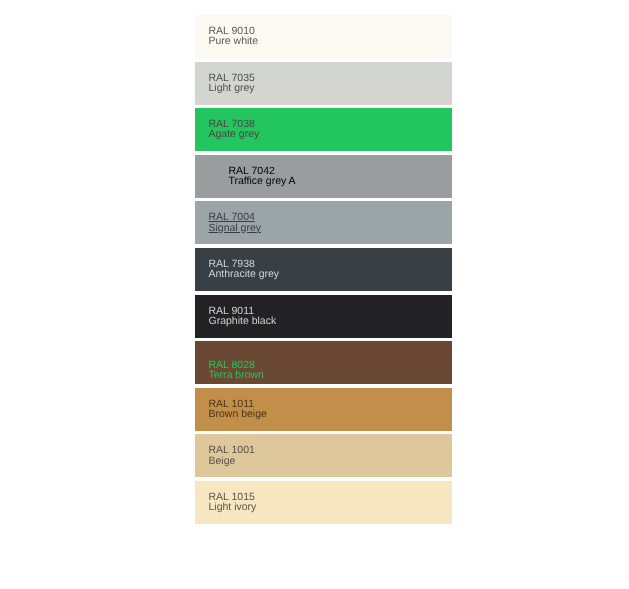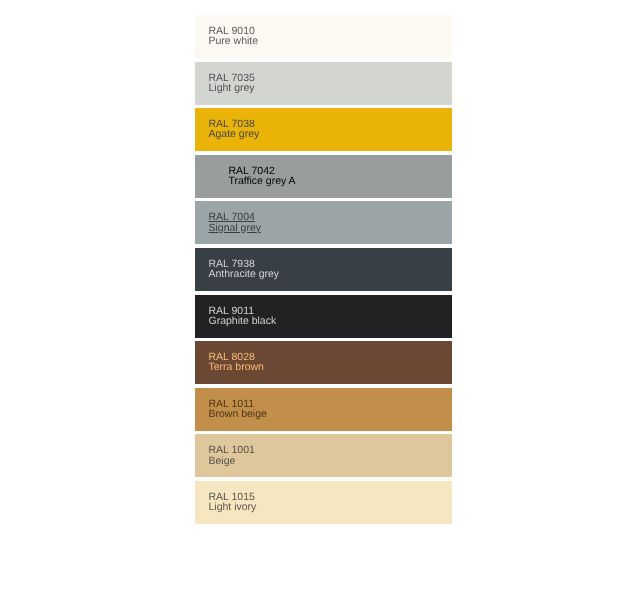"RAL 7038" div.swatch { background: #eab308 -> #22c55e }
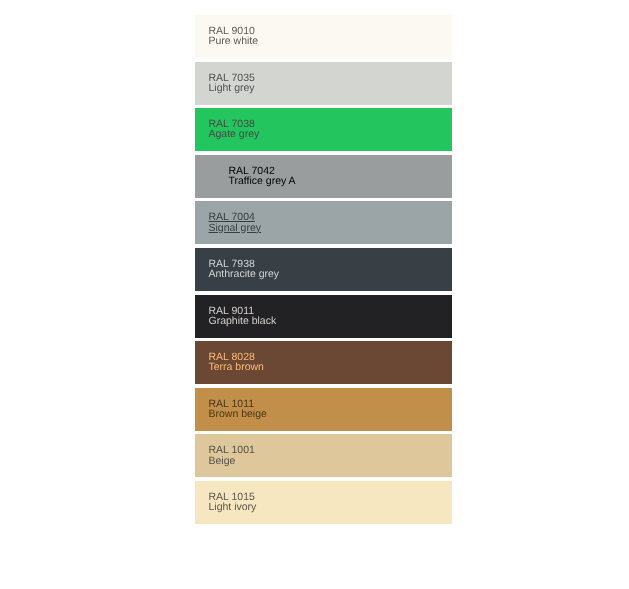"RAL 8028" div.swatch-text { color: #fdba74 -> #22c55e; margin-top: none -> 8px }
